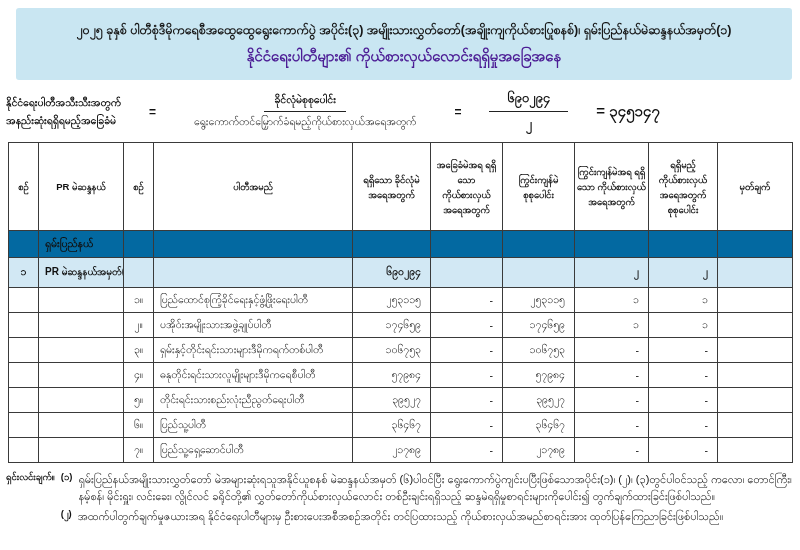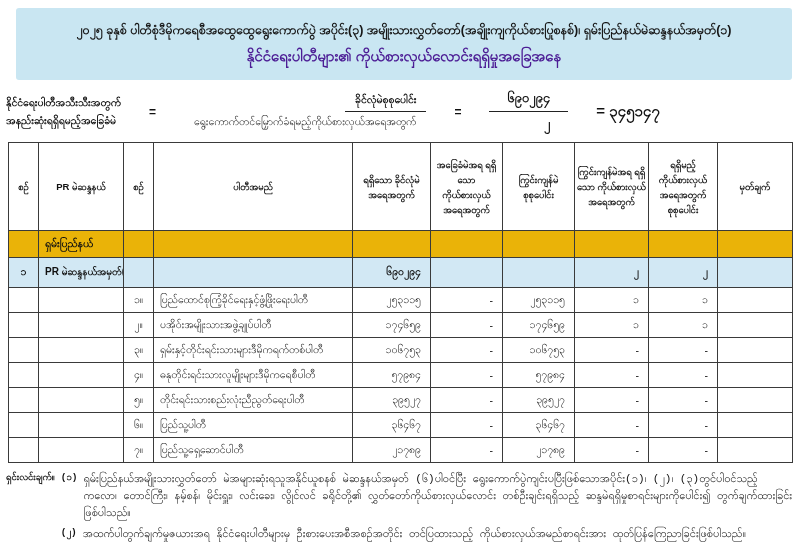"ခိုင်လုံမဲစုစုပေါင်း" .frac { align-items: flex-end -> center }
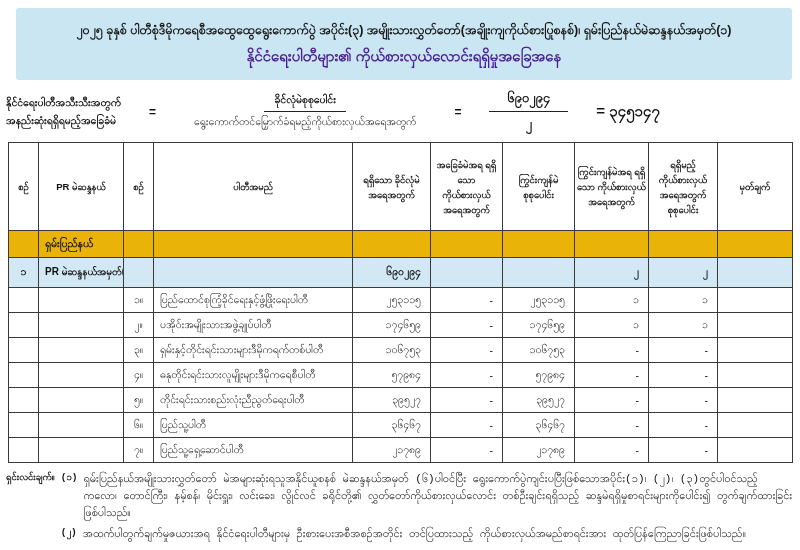"ရှမ်းပြည်နယ်" tr.section td { background: #eab308 -> #0369a1 }
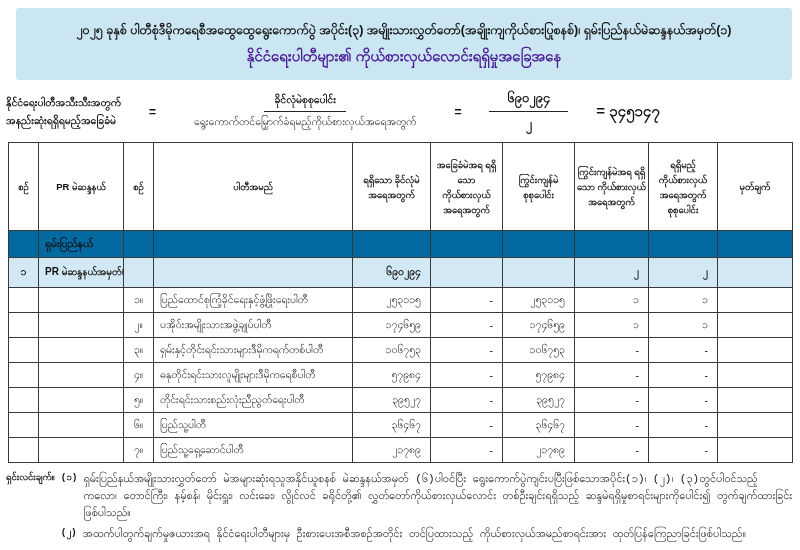"ရှင်းလင်းချက်။" .notes { font-family: Liberation Mono, monospace -> none }
